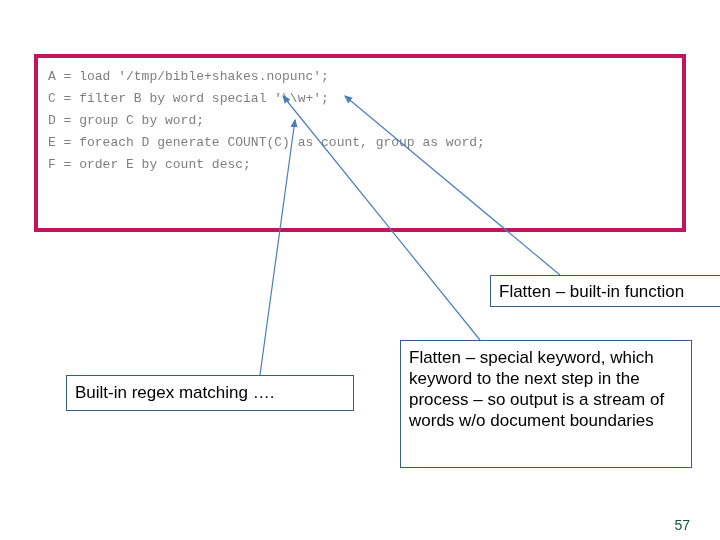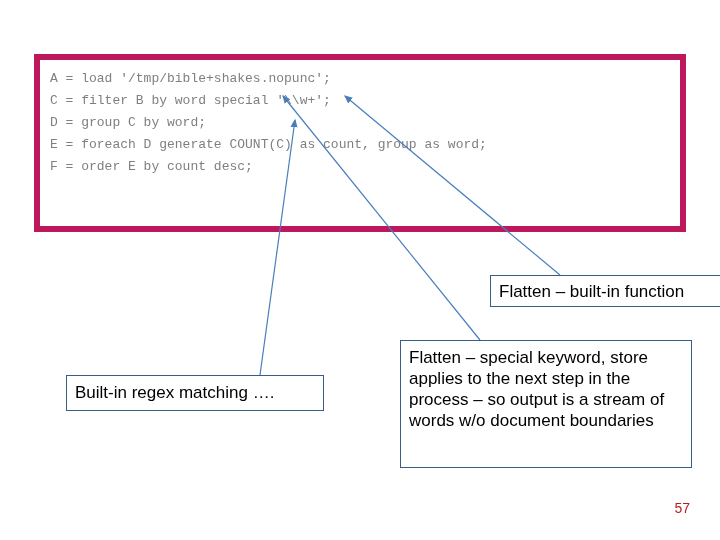"A = load '/tmp/bible+shakes.nopunc';" .code-box { border: 6px solid #be185d -> 4px solid #be185d }
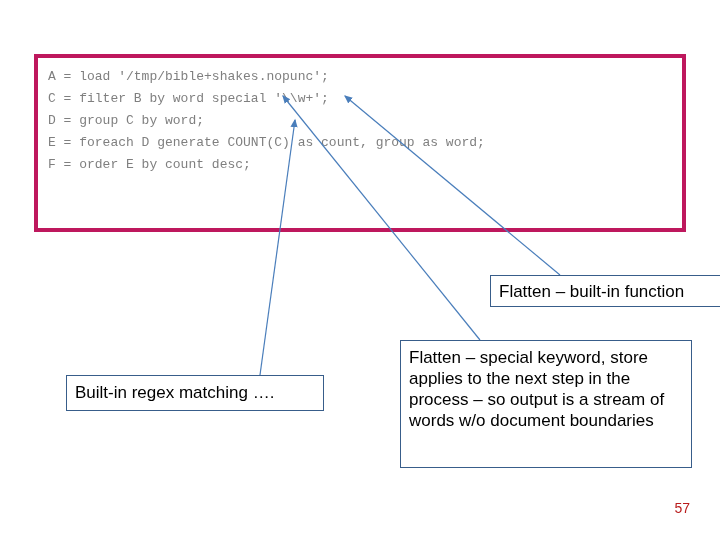"Flatten – special keyword, store" span { text: store applies -> which keyword }
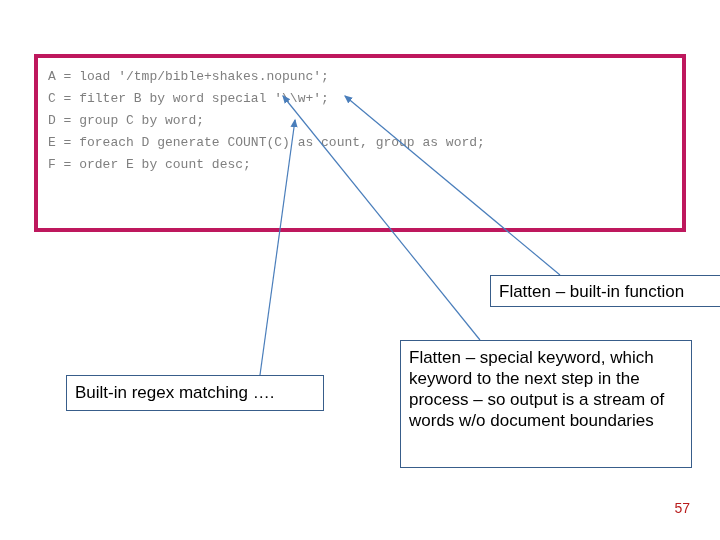"Built-in regex matching …." .callout-regex { width: 258px -> 288px }
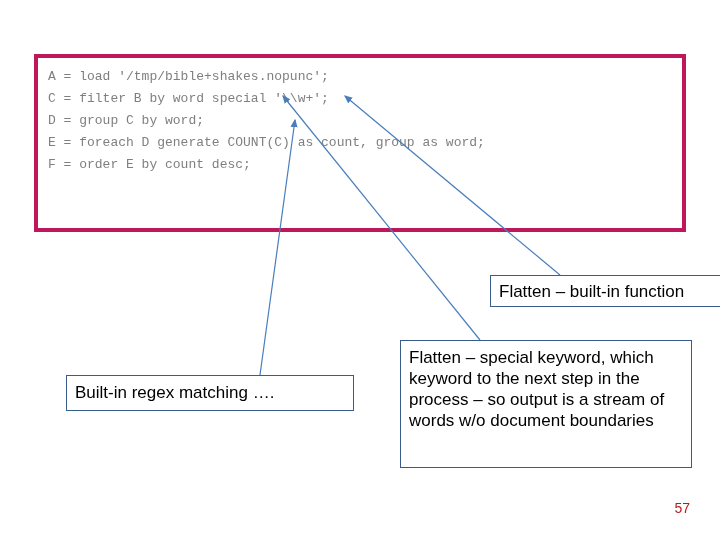"57" .page-num { bottom: 24px -> 7px; color: #b91c1c -> #14532d }
